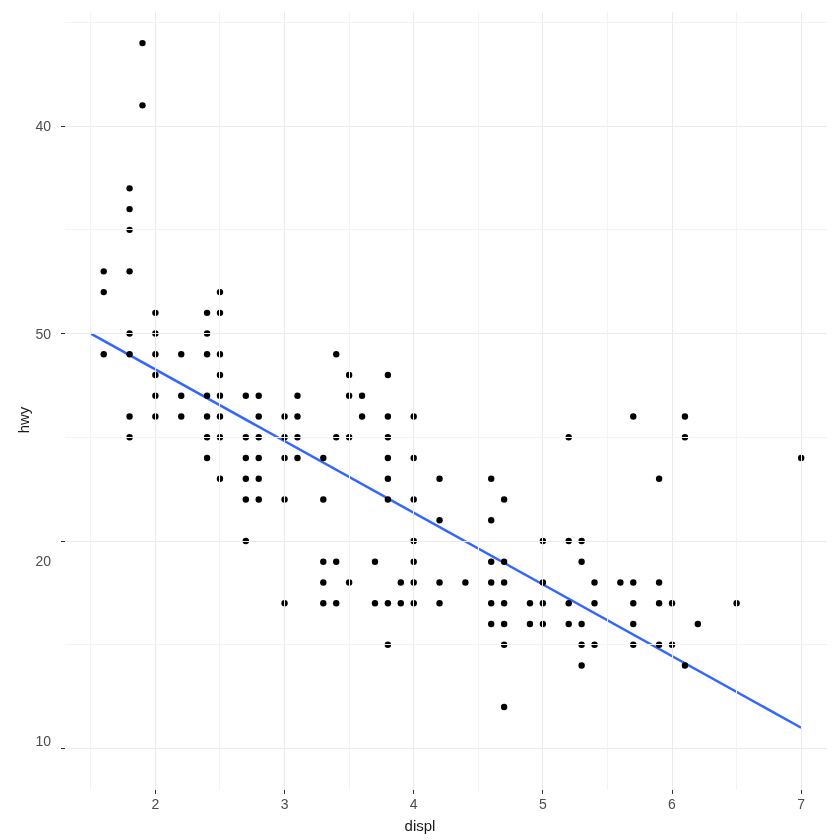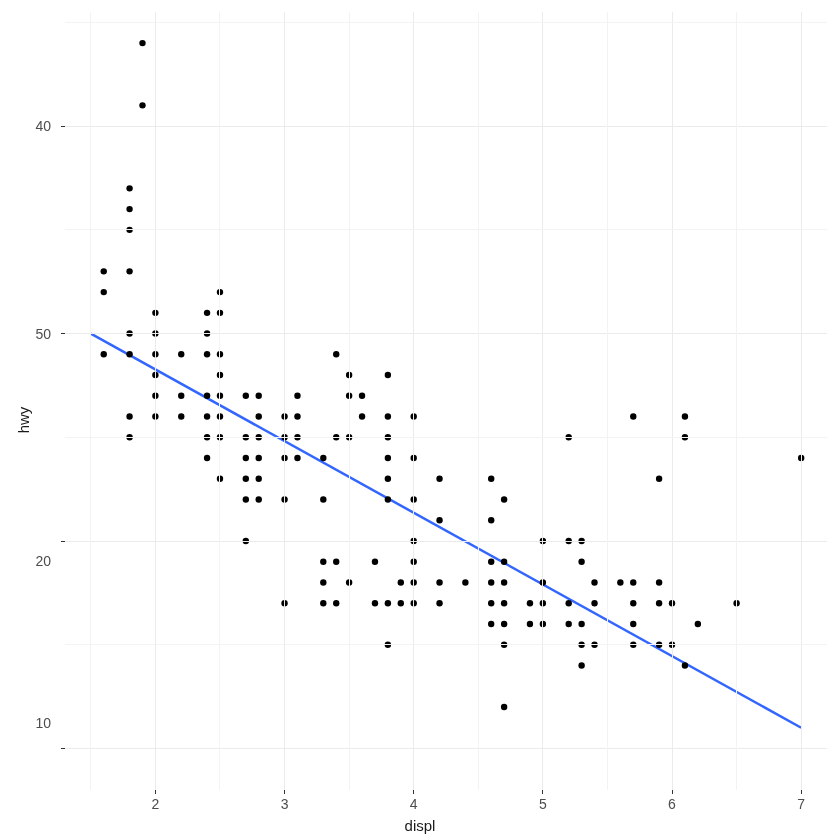"10" div.axis-tick-label { top: 711px -> 729px }
